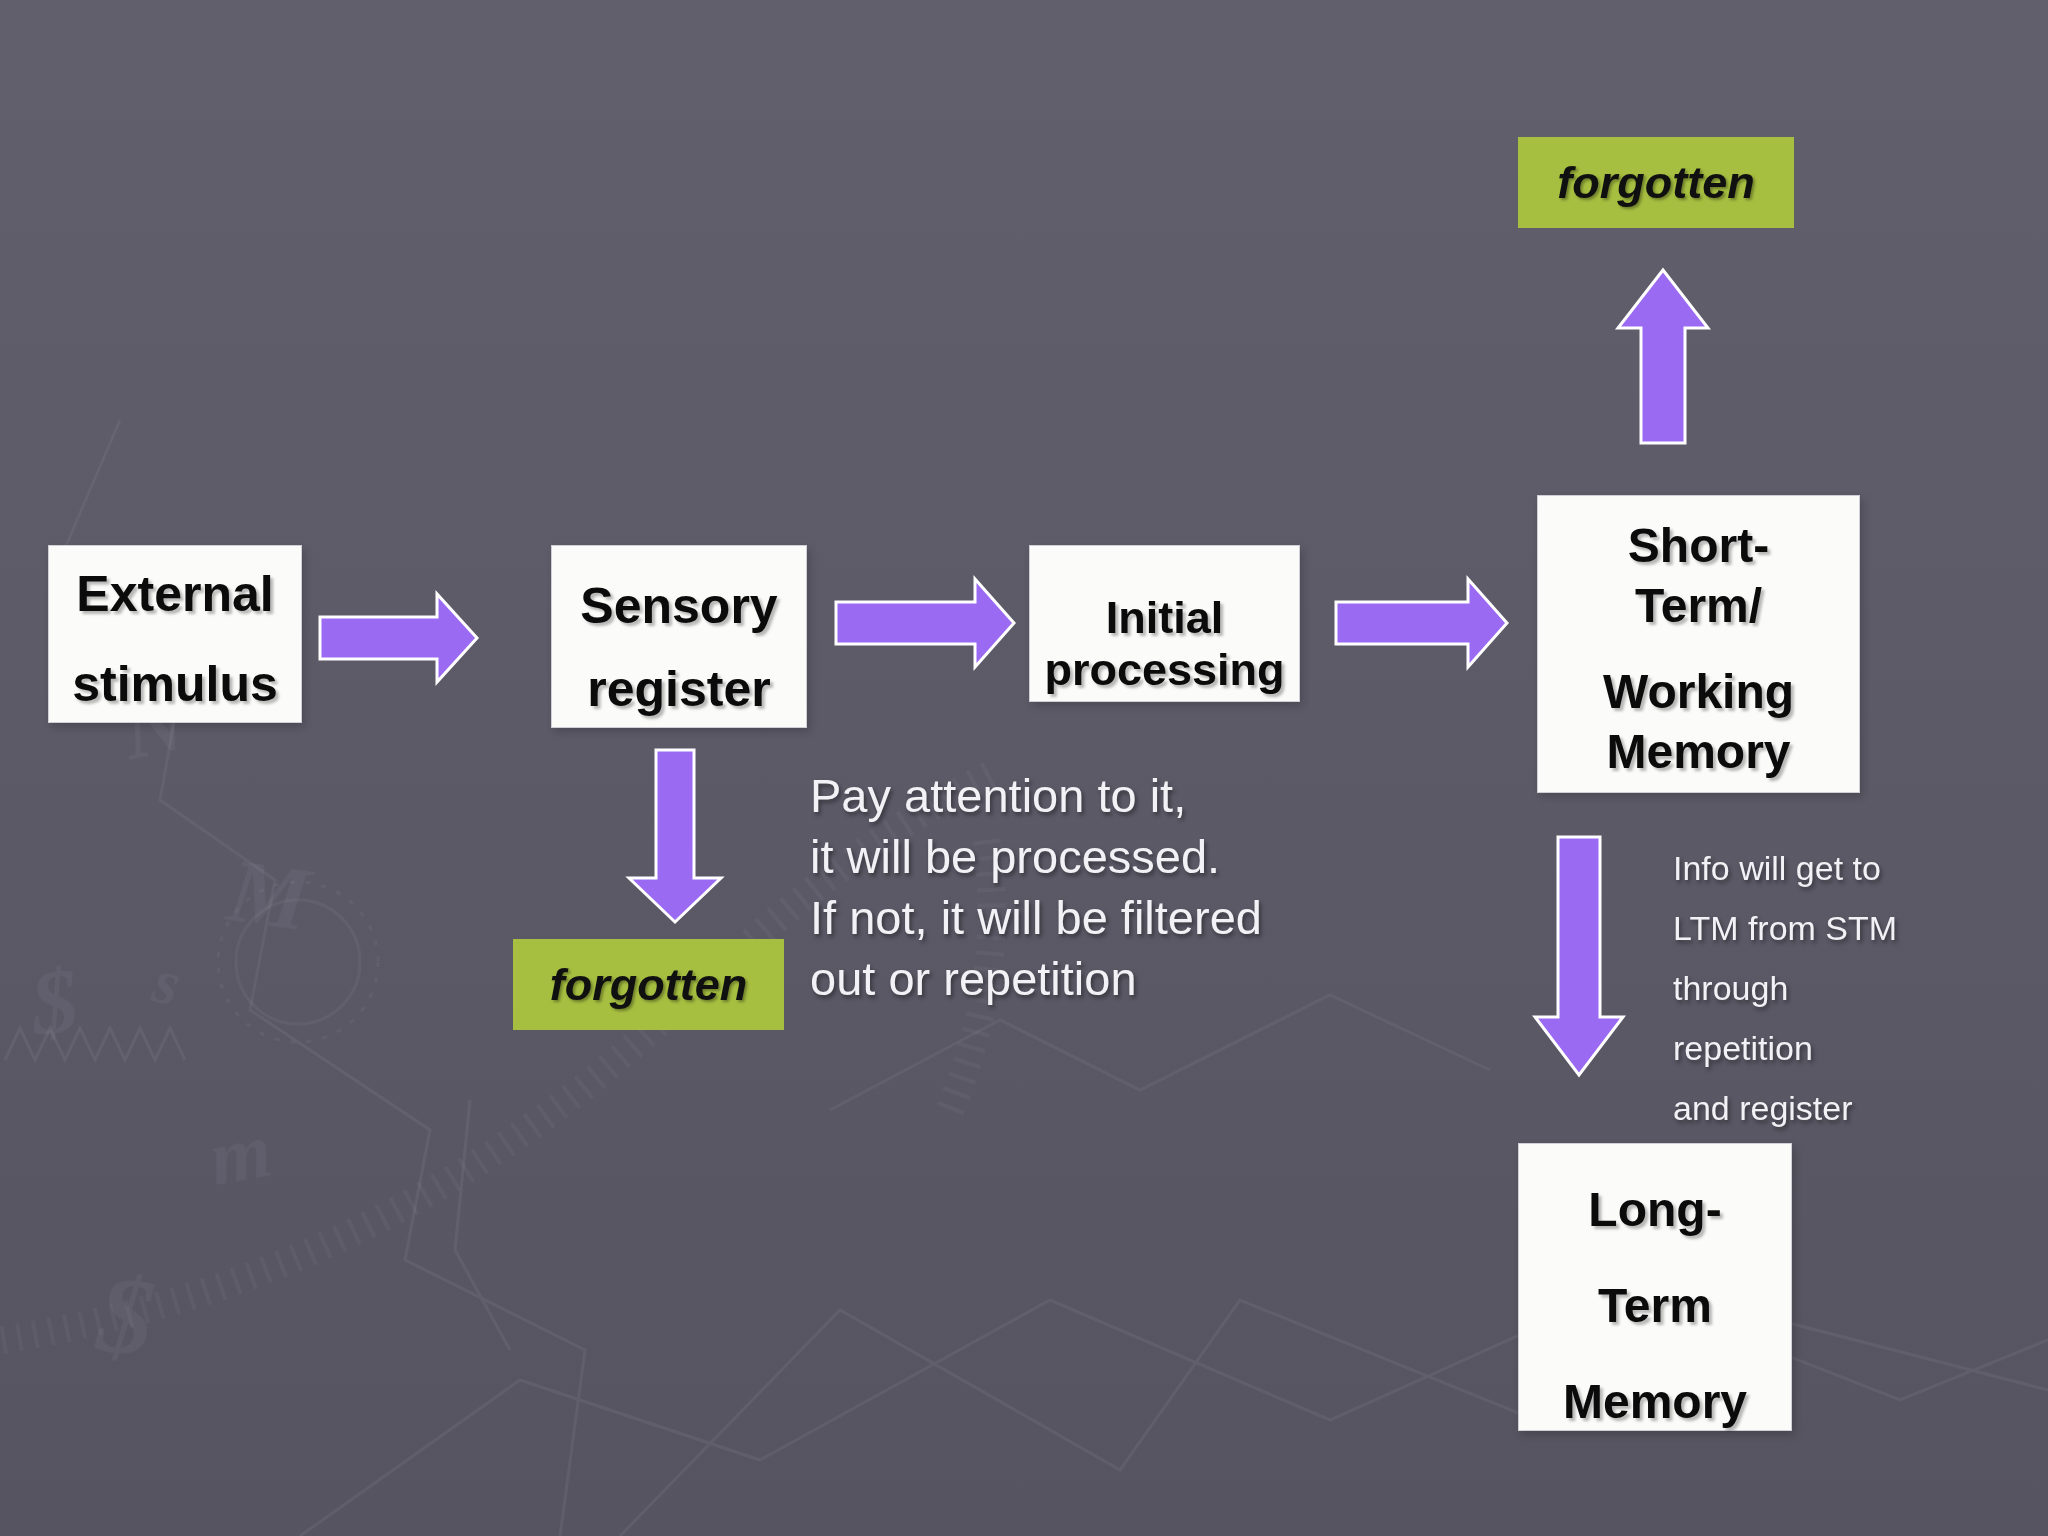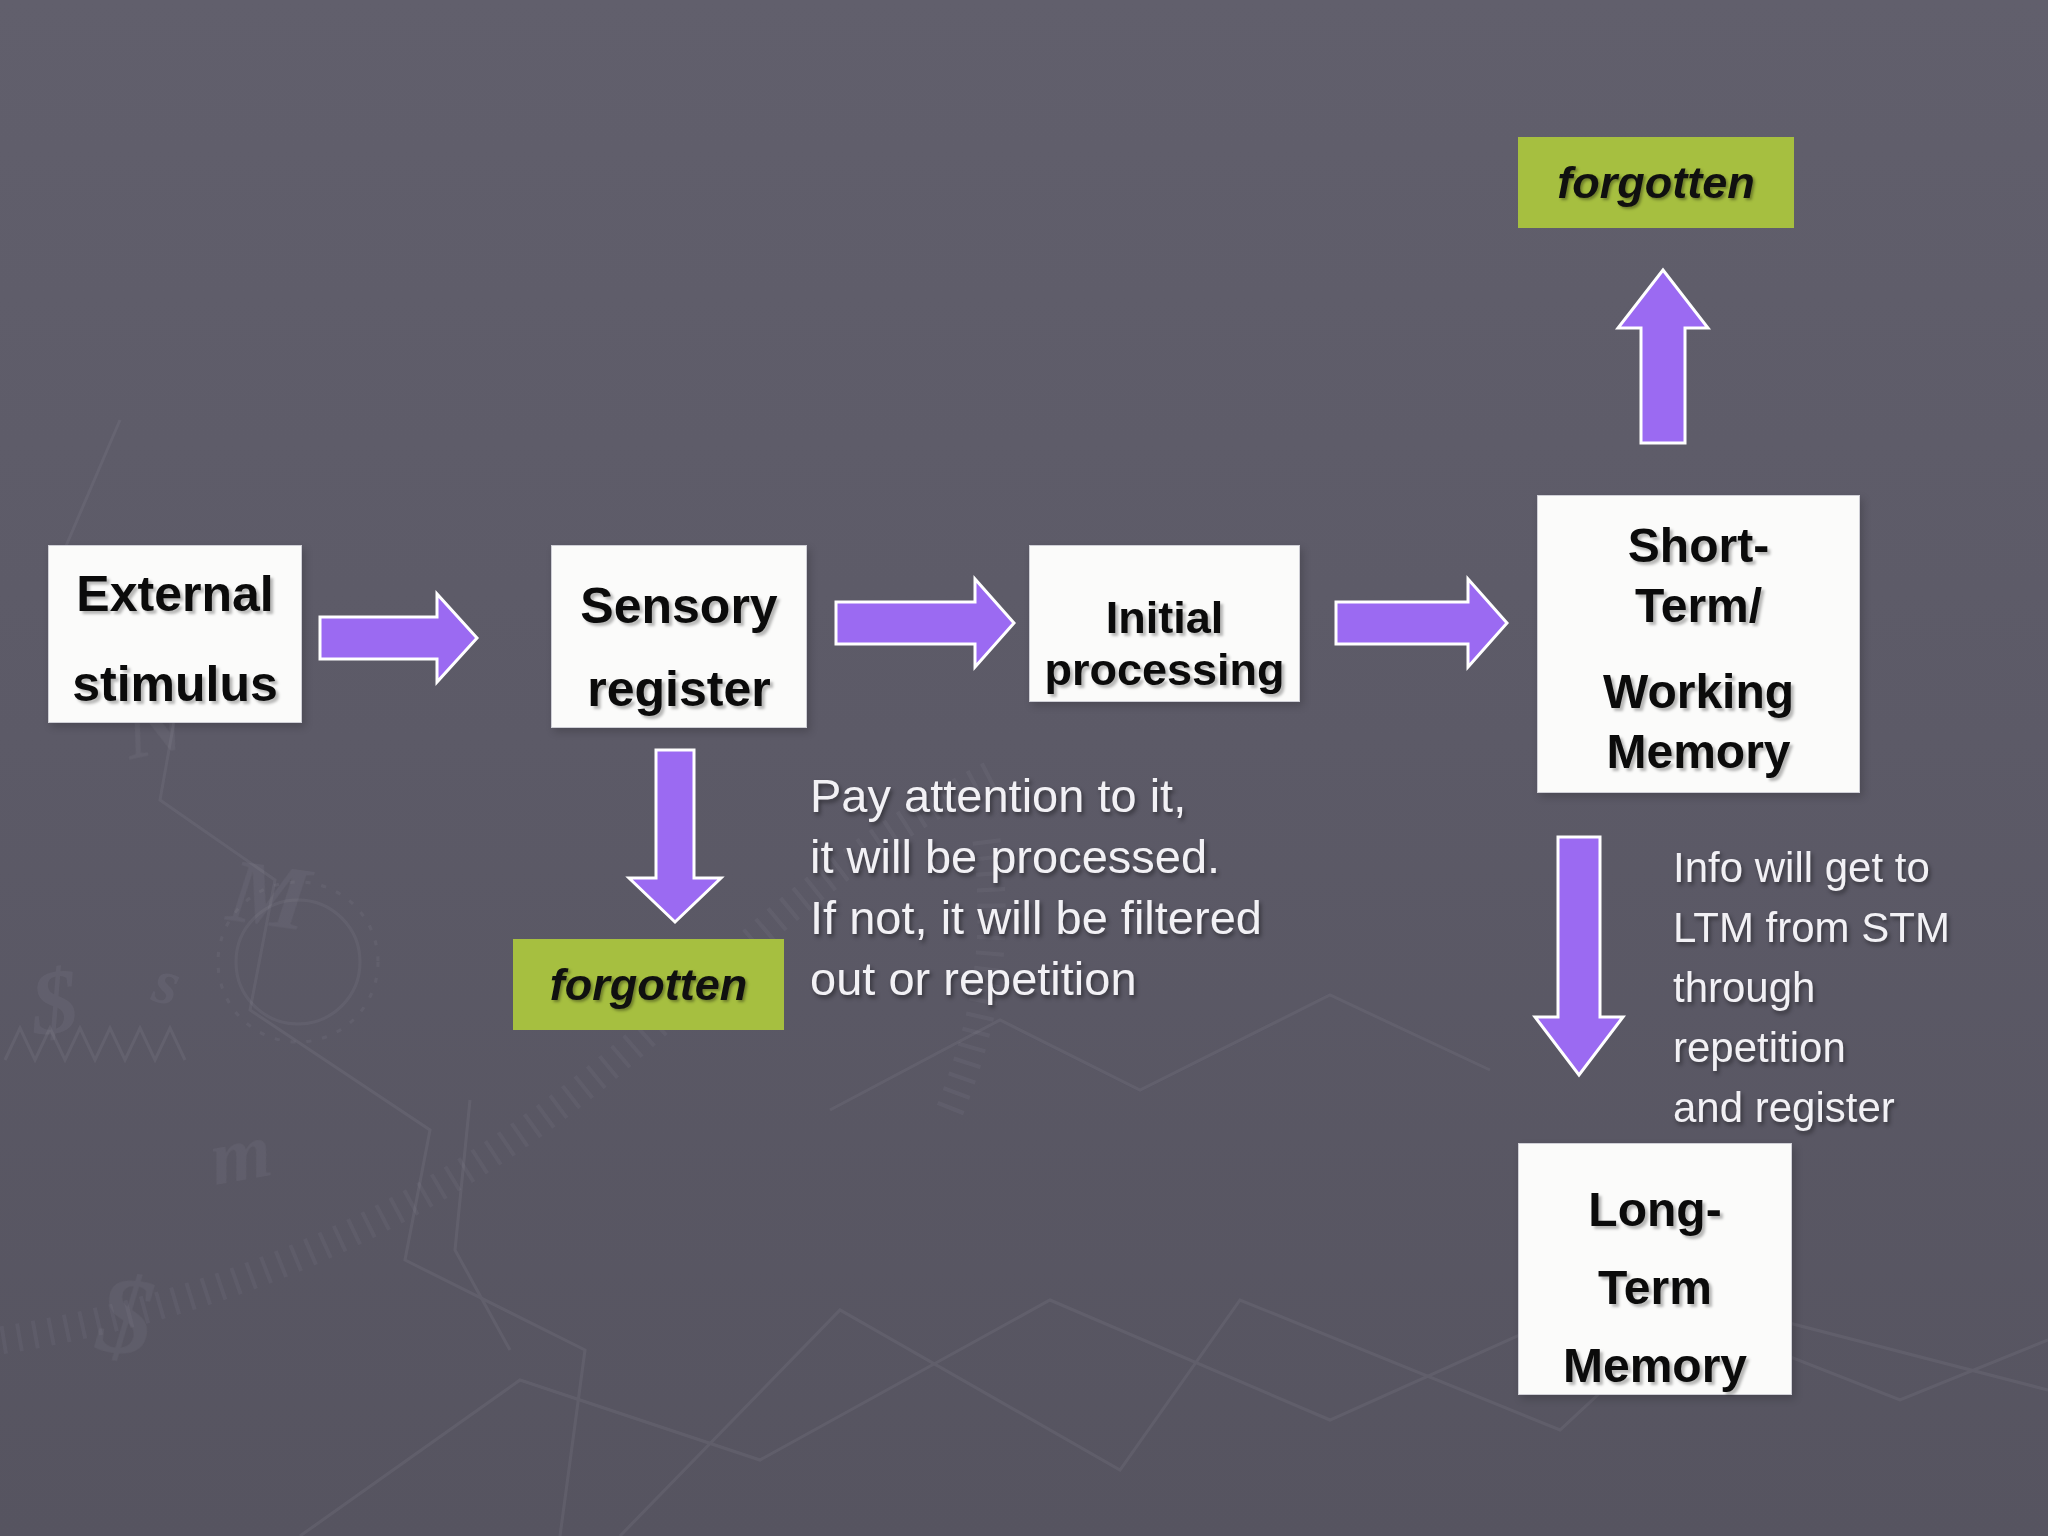"Info will get to" #note-rehearsal { font-size: 42px -> 34px }
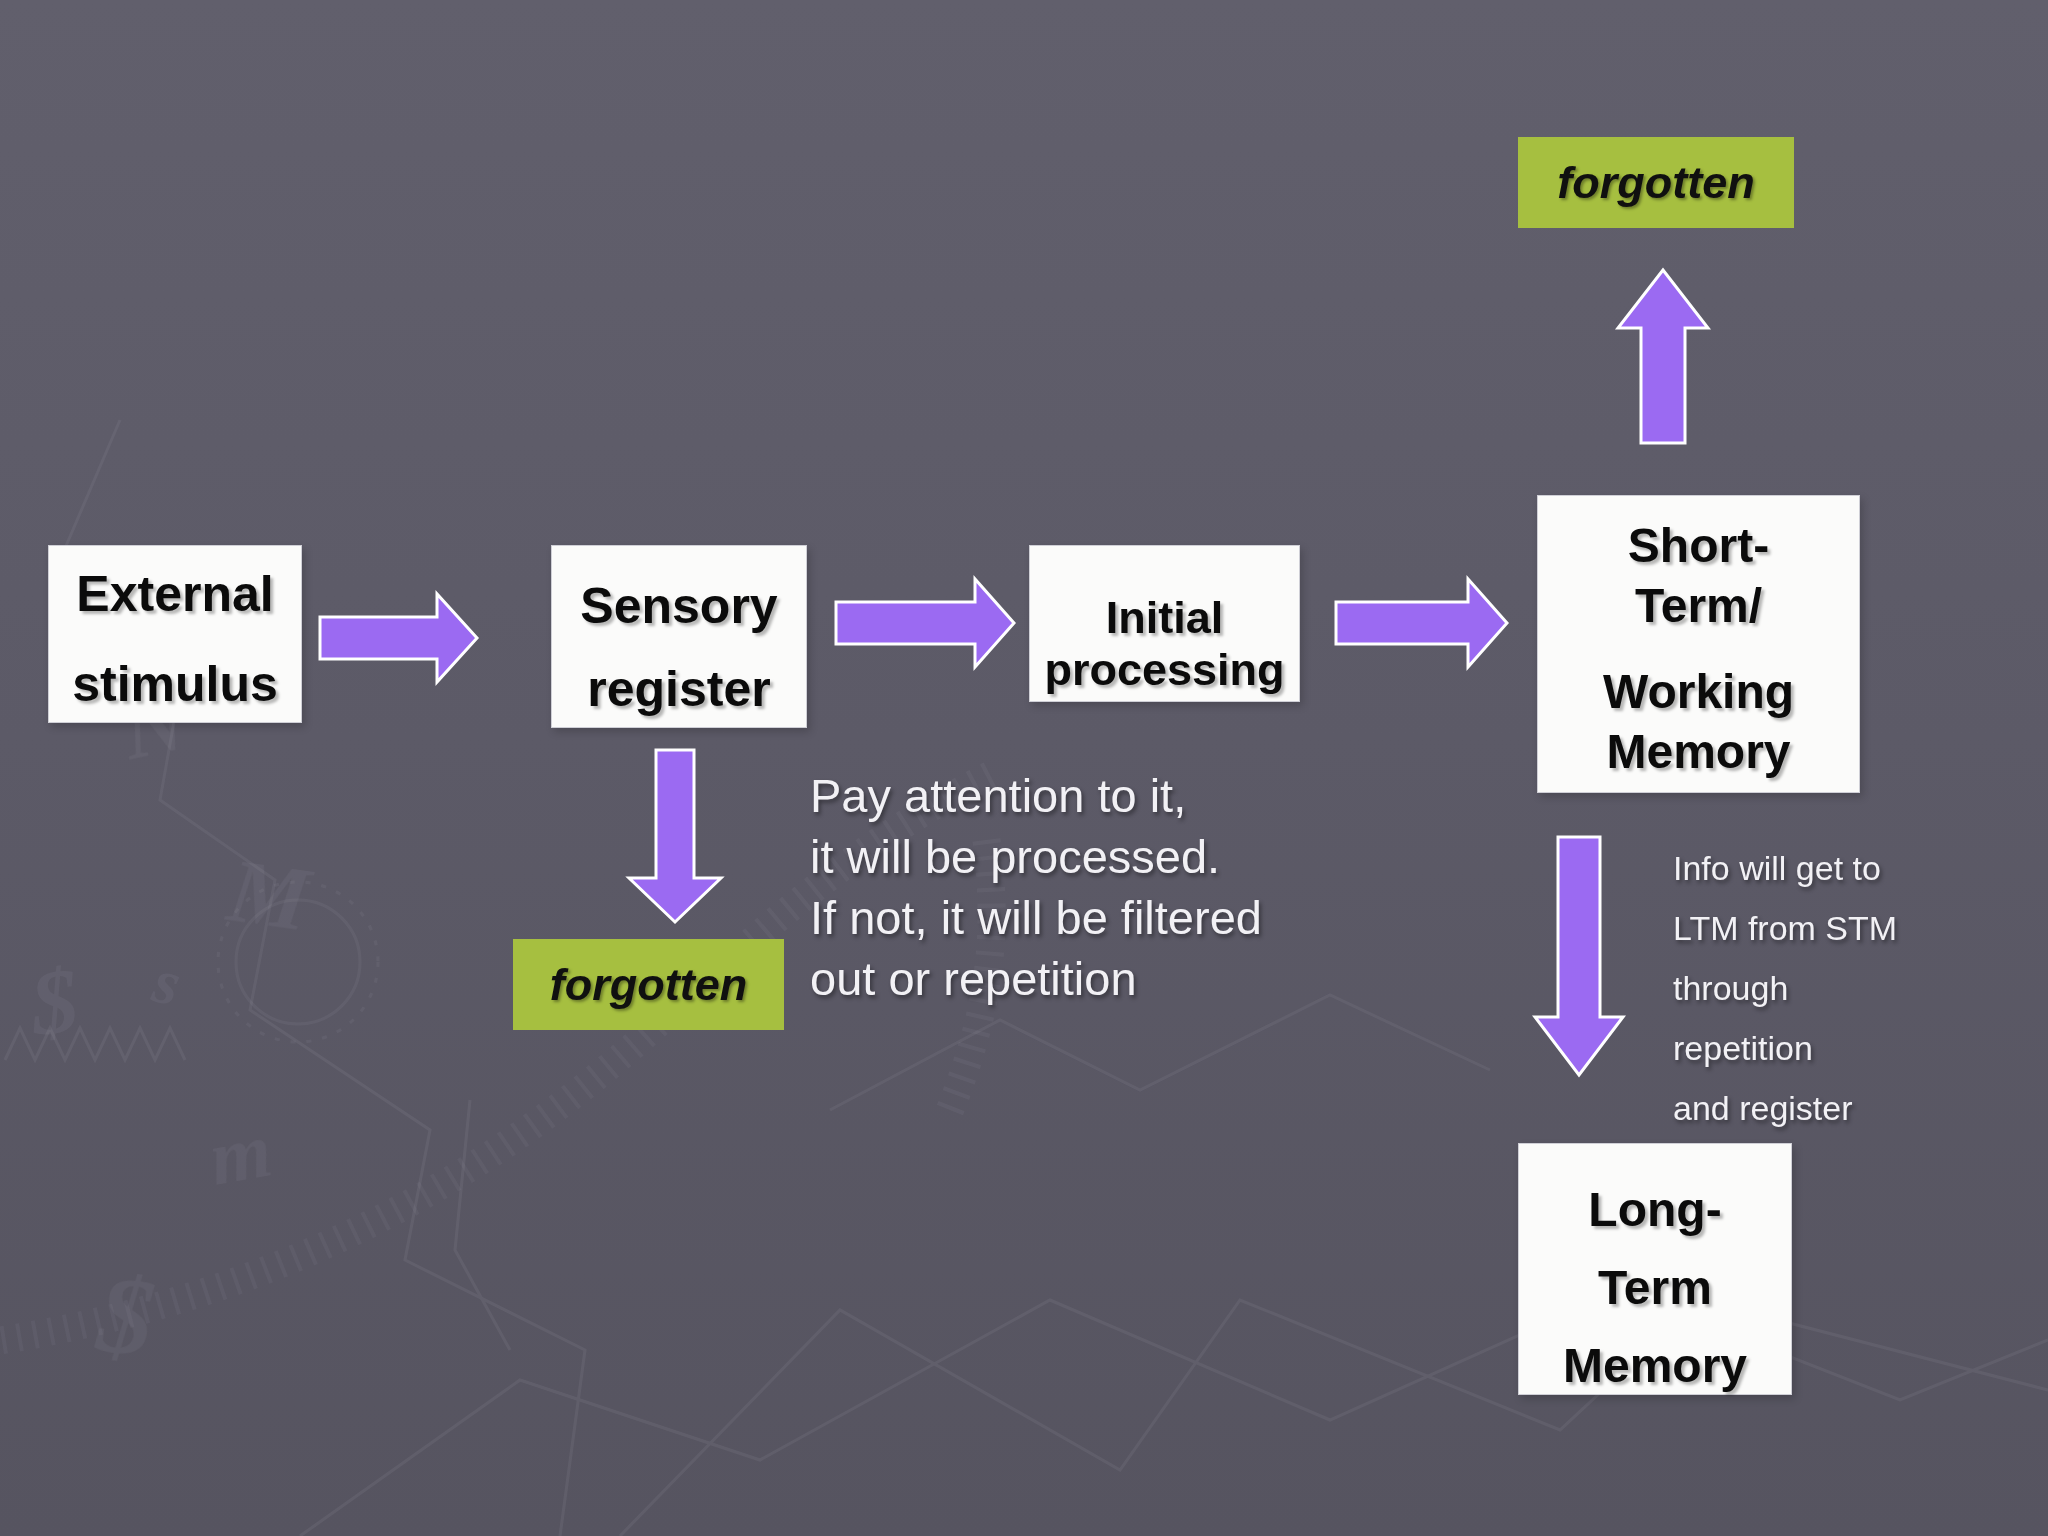"Long-" #node-ltm { height: 252px -> 288px }
